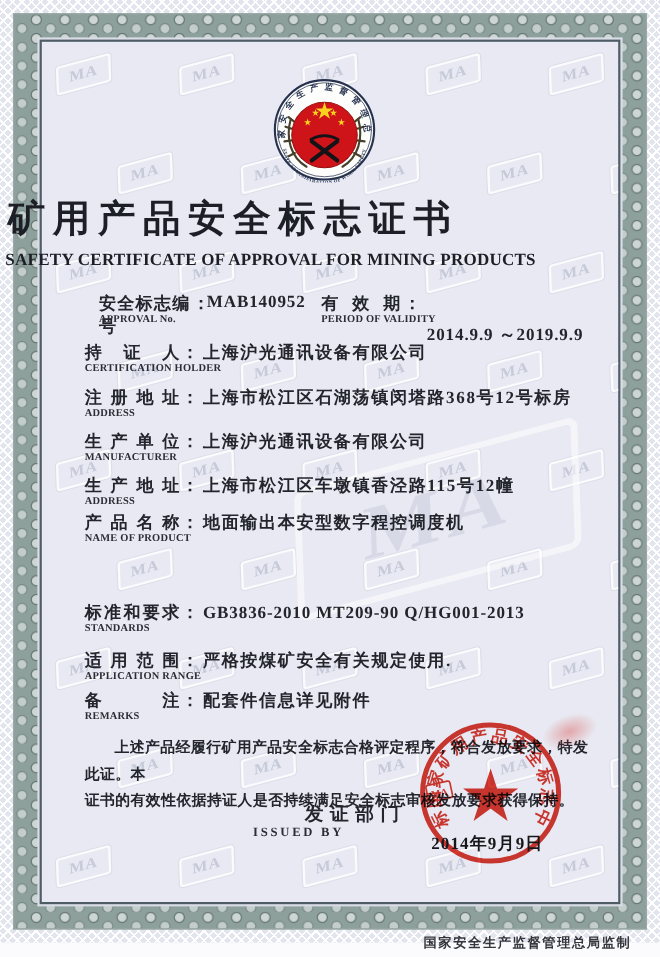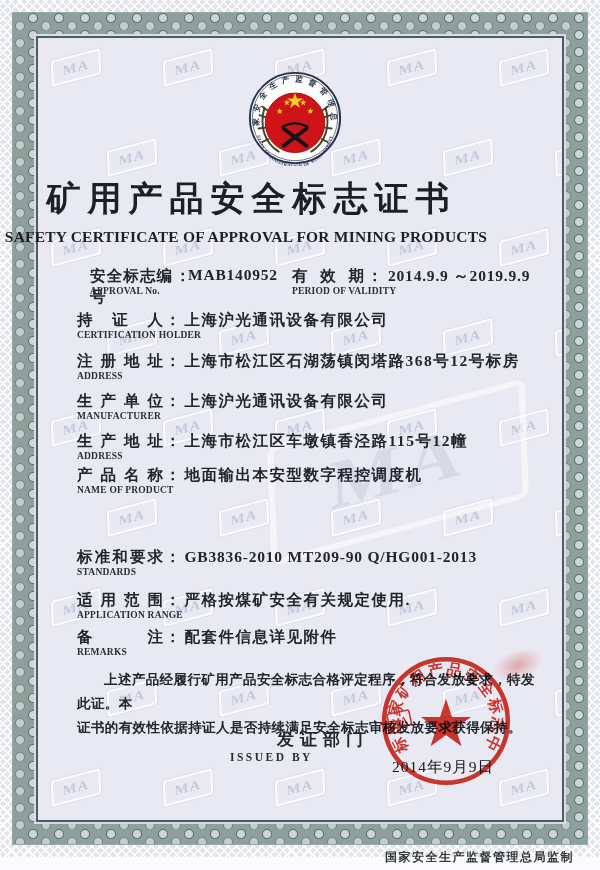"矿用产品安全标志证书" .title-cn { text-align: center -> none }
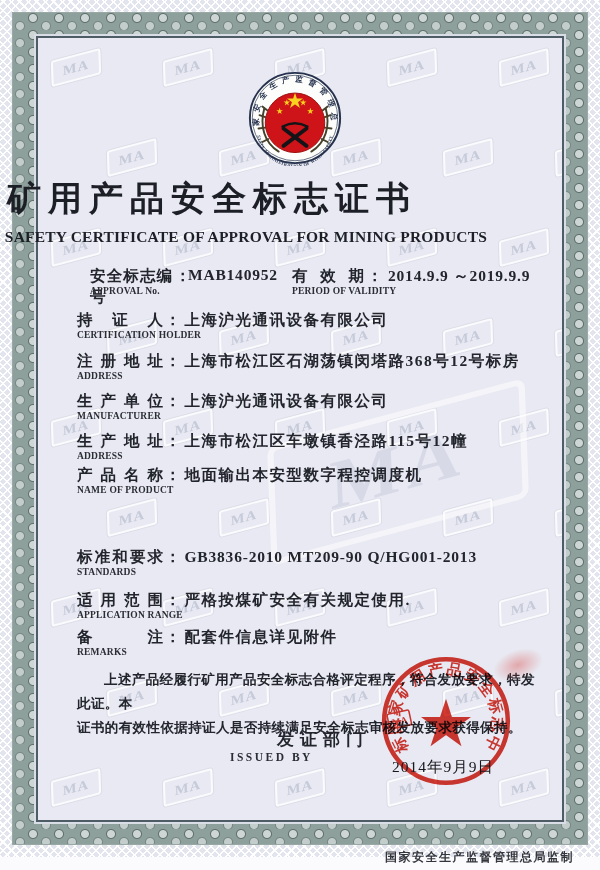"2014.9.9 ～2019.9.9" span.val { margin-top: none -> 28px }
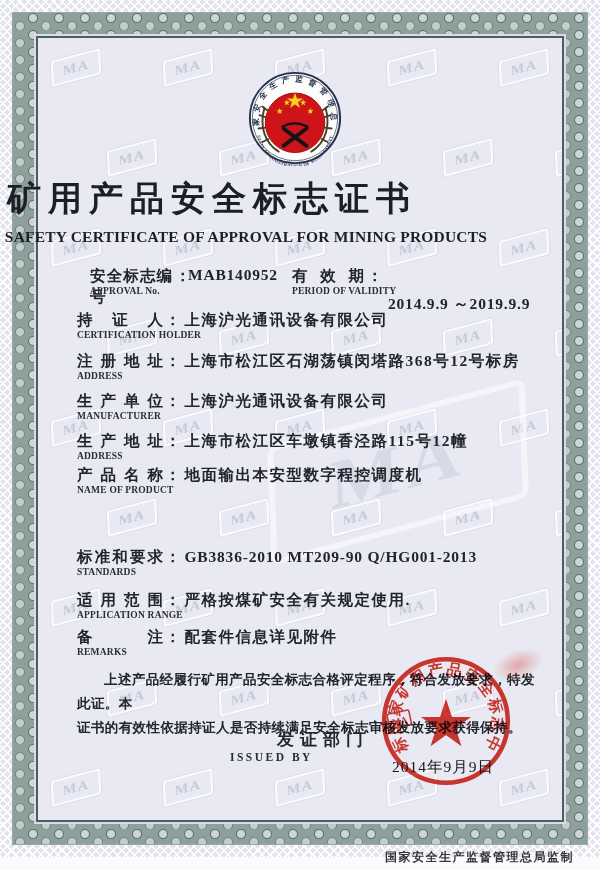"2014年9月9日" .stamp-date { font-weight: 400 -> 700 }
